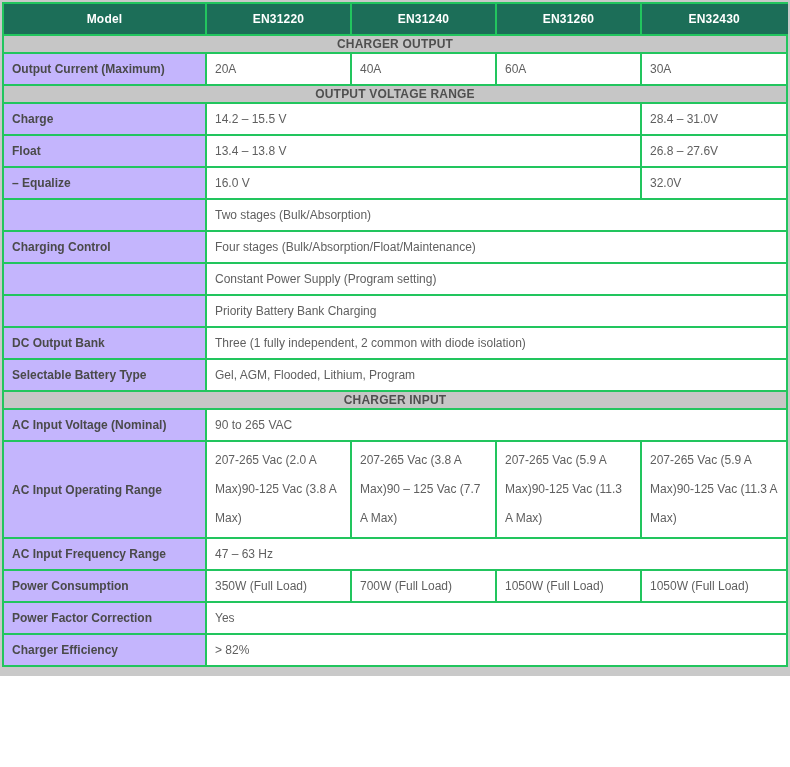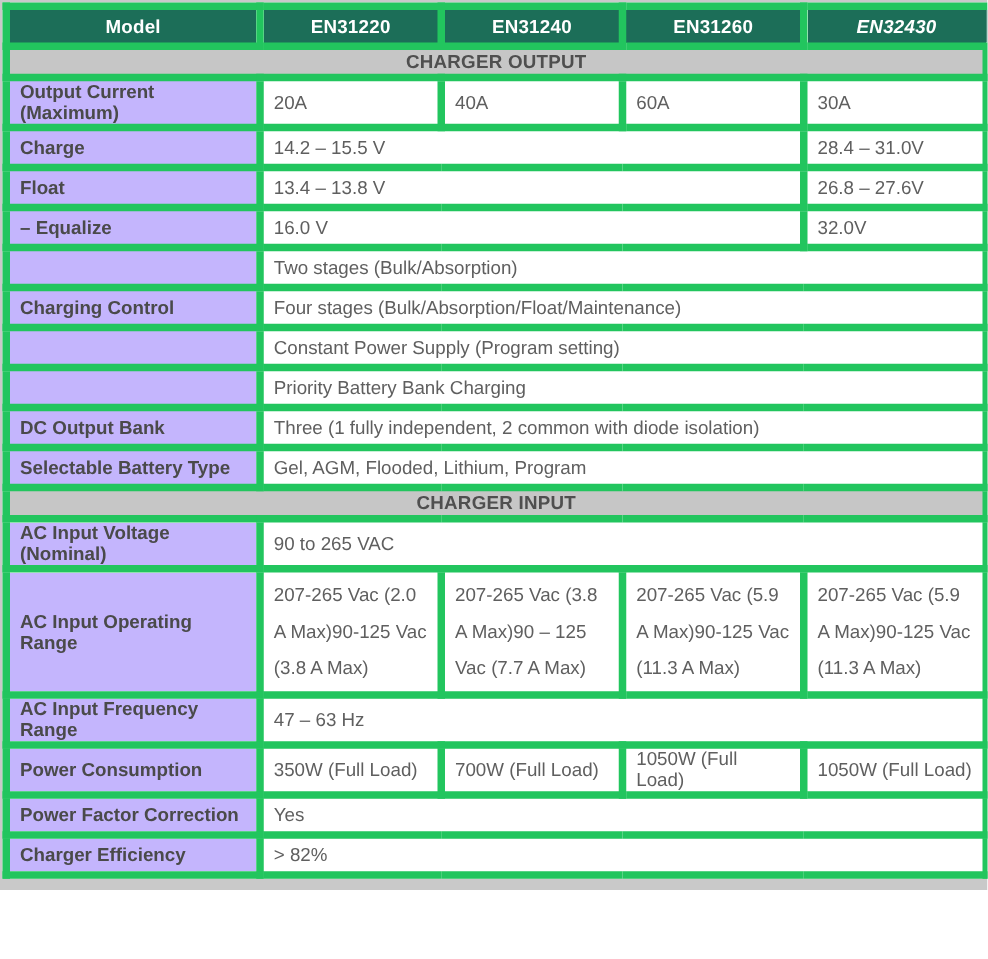"Model" table.spec th, table.spec td { border: 6px solid #22c55e -> 2px solid #22c55e; font-size: 15px -> 12px }
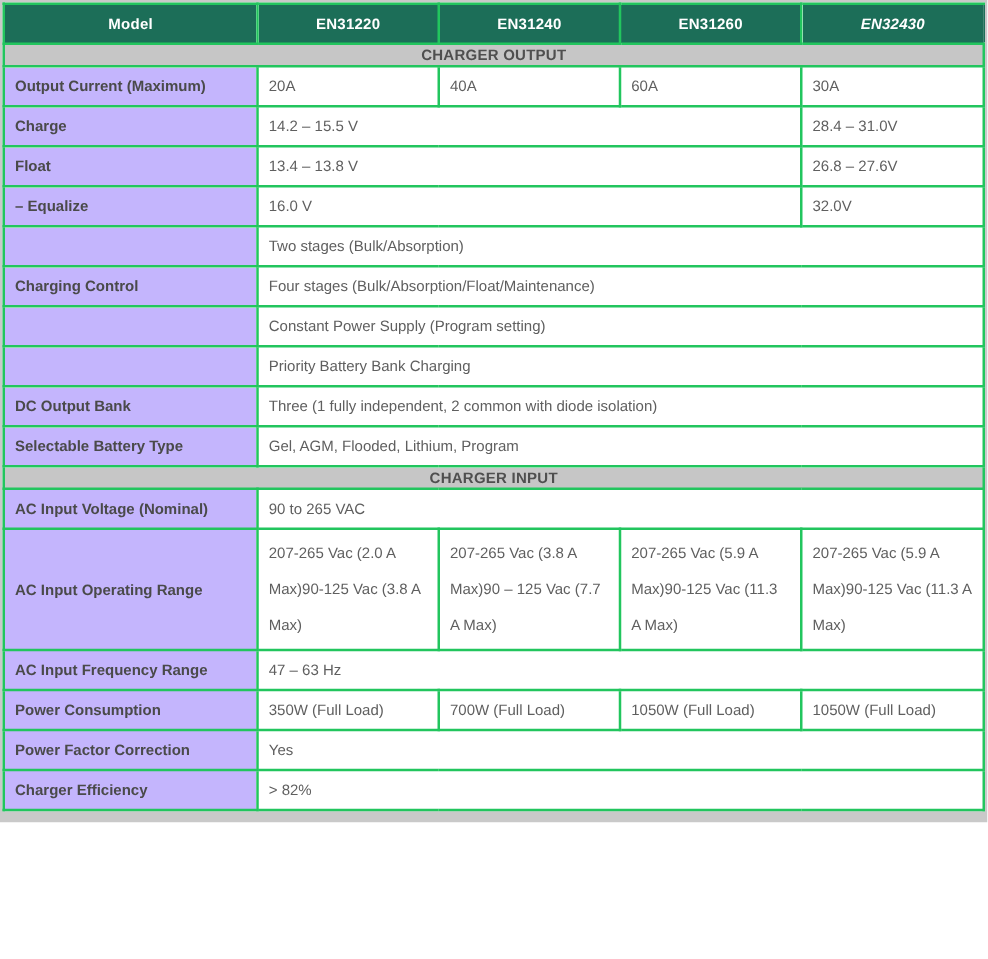"EN32430" thead th:last-child { font-style: italic -> none }
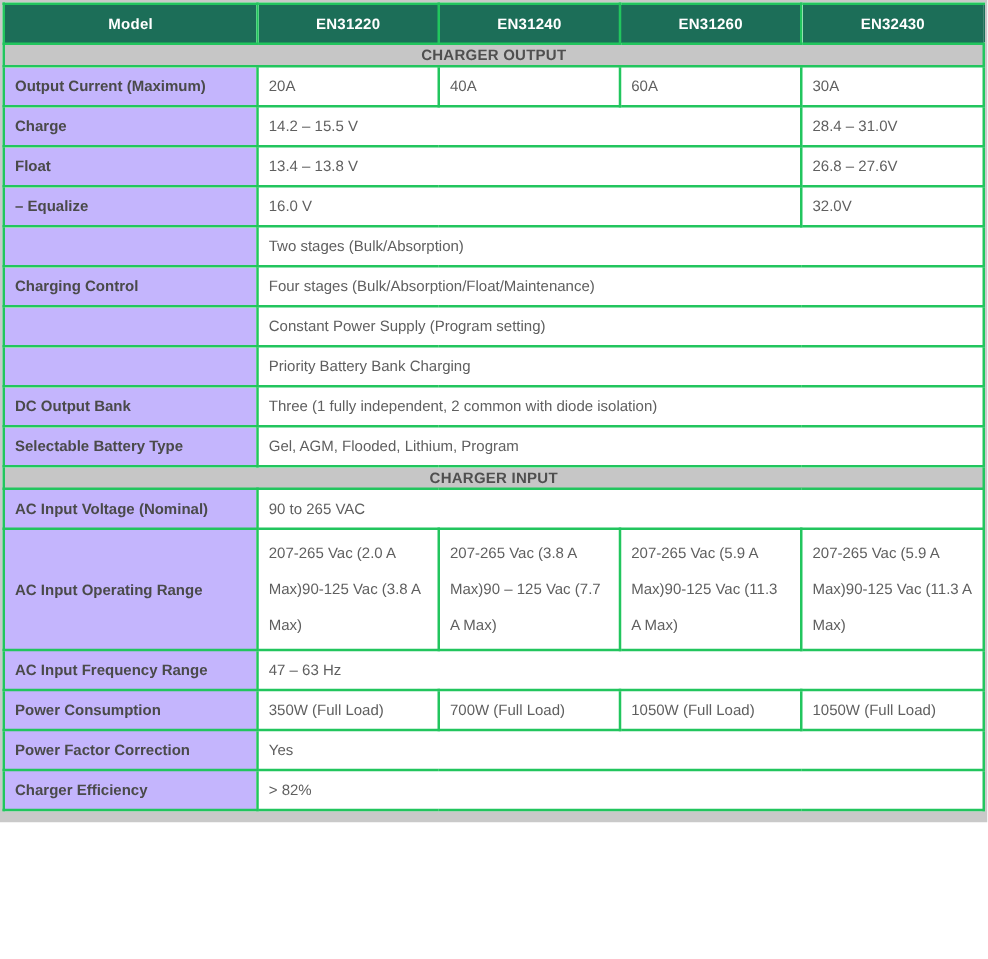"OUTPUT VOLTAGE RANGE" tr { html: none -> <tr> <td>OUTPUT VOLTAGE RANGE</td> </tr> }
